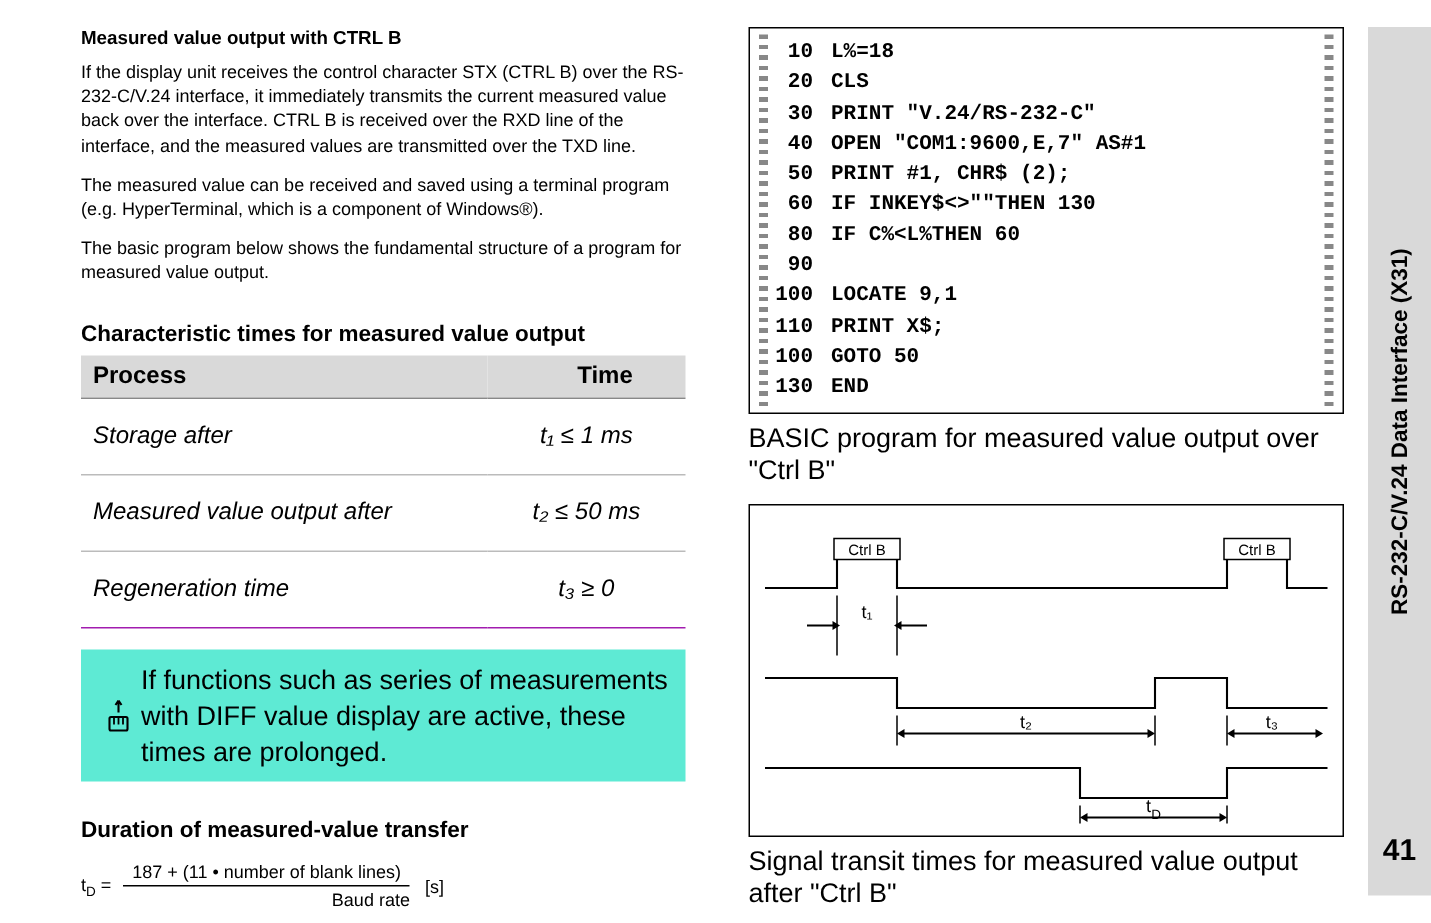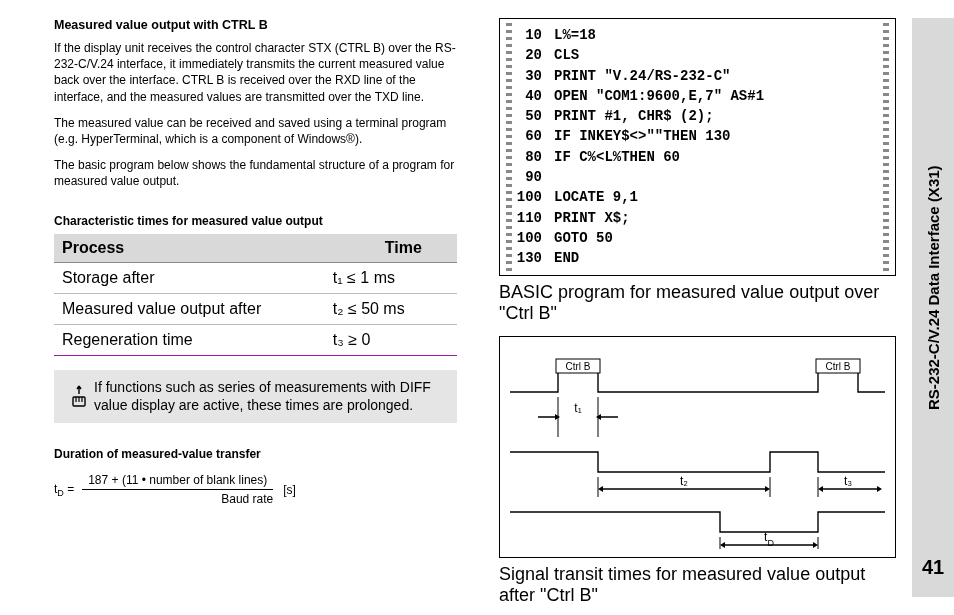"Characteristic times for measured value" .subhead { font-size: 12px -> 15px }
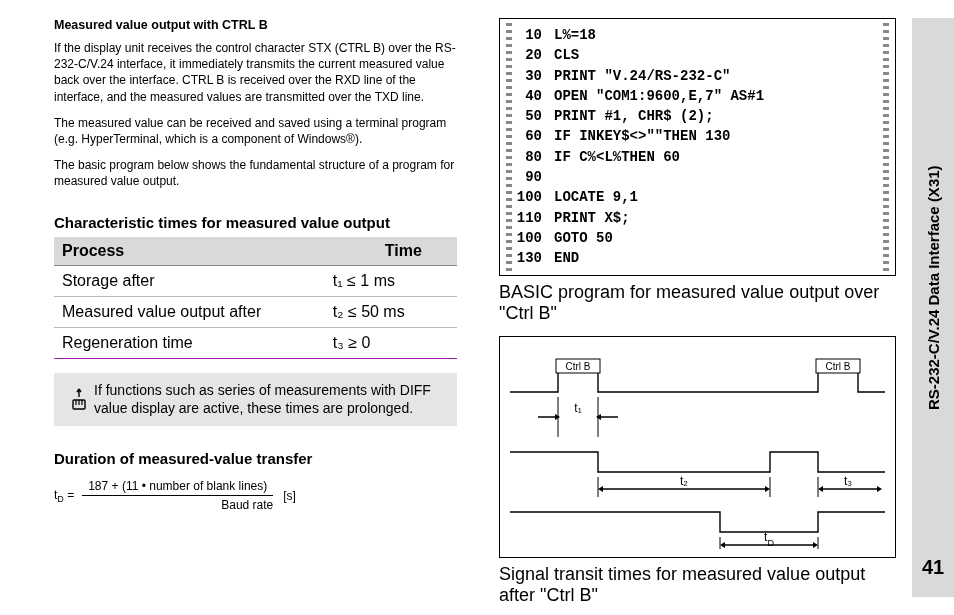"Storage after" table.char tbody td { font-style: none -> italic; padding: 6px 8px -> 16px 8px }
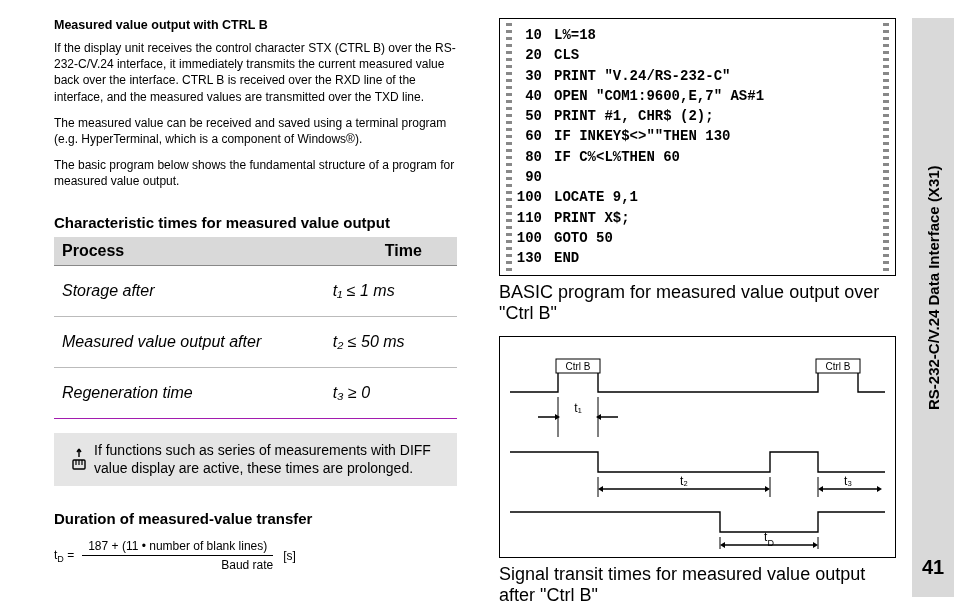"t₁ ≤ 1 ms" table.char tbody td:last-child { text-align: left -> center }
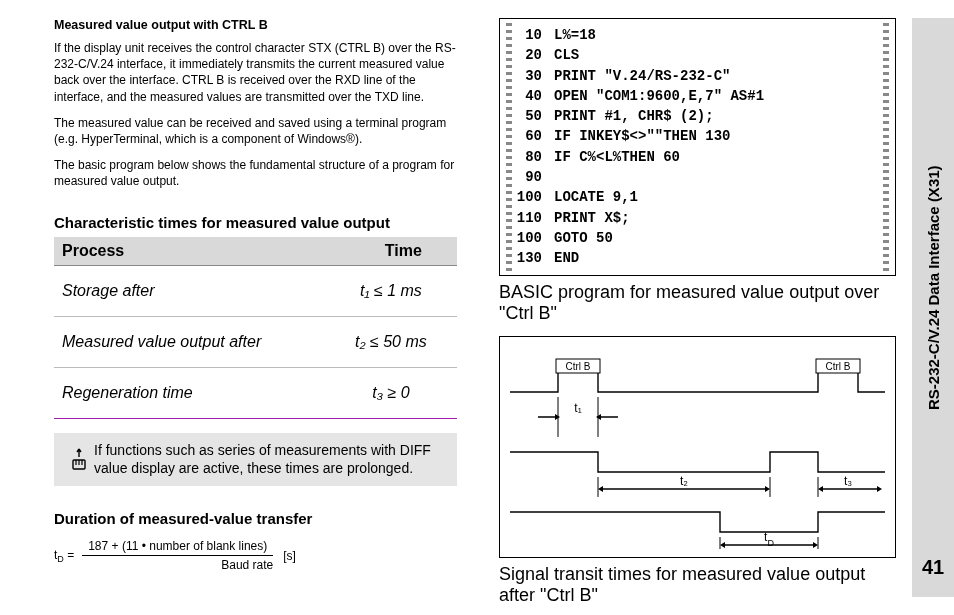"If functions such as series" .note { background: #e5e5e5 -> #5eead4; font-size: 14px -> 18px }
